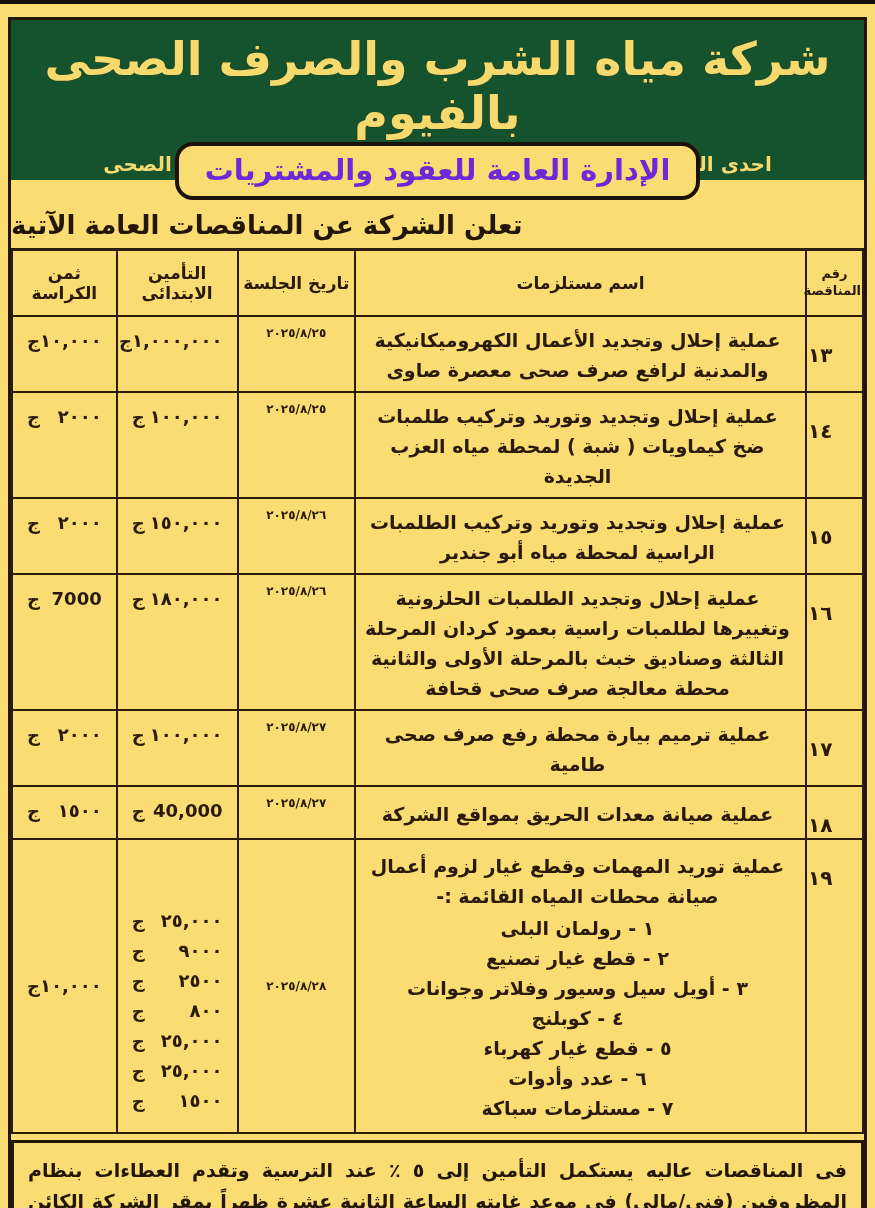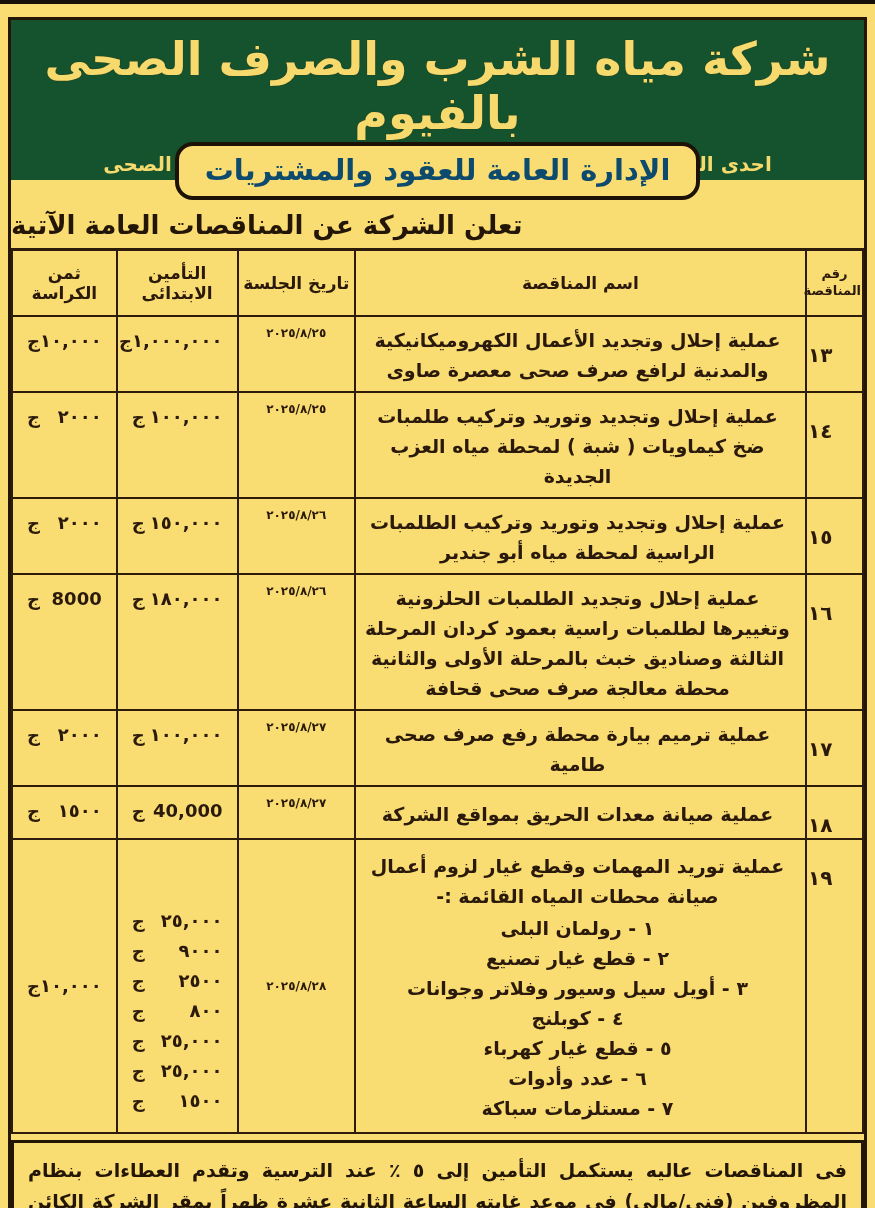"الإدارة العامة للعقود والمشتريات" .dept-box { color: #0c4a6e -> #6d28d9 }
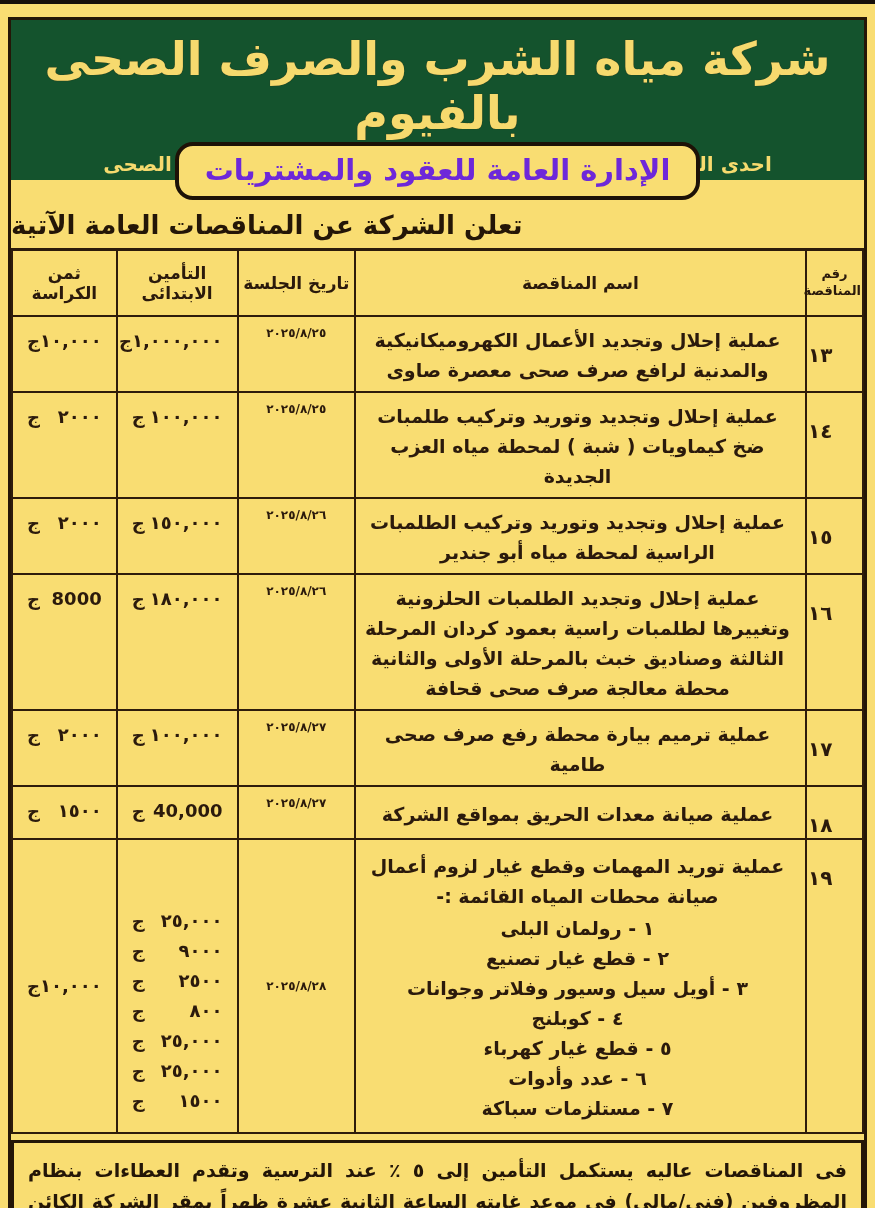"اسم المناقصة" th { text: المناقصة -> مستلزمات }
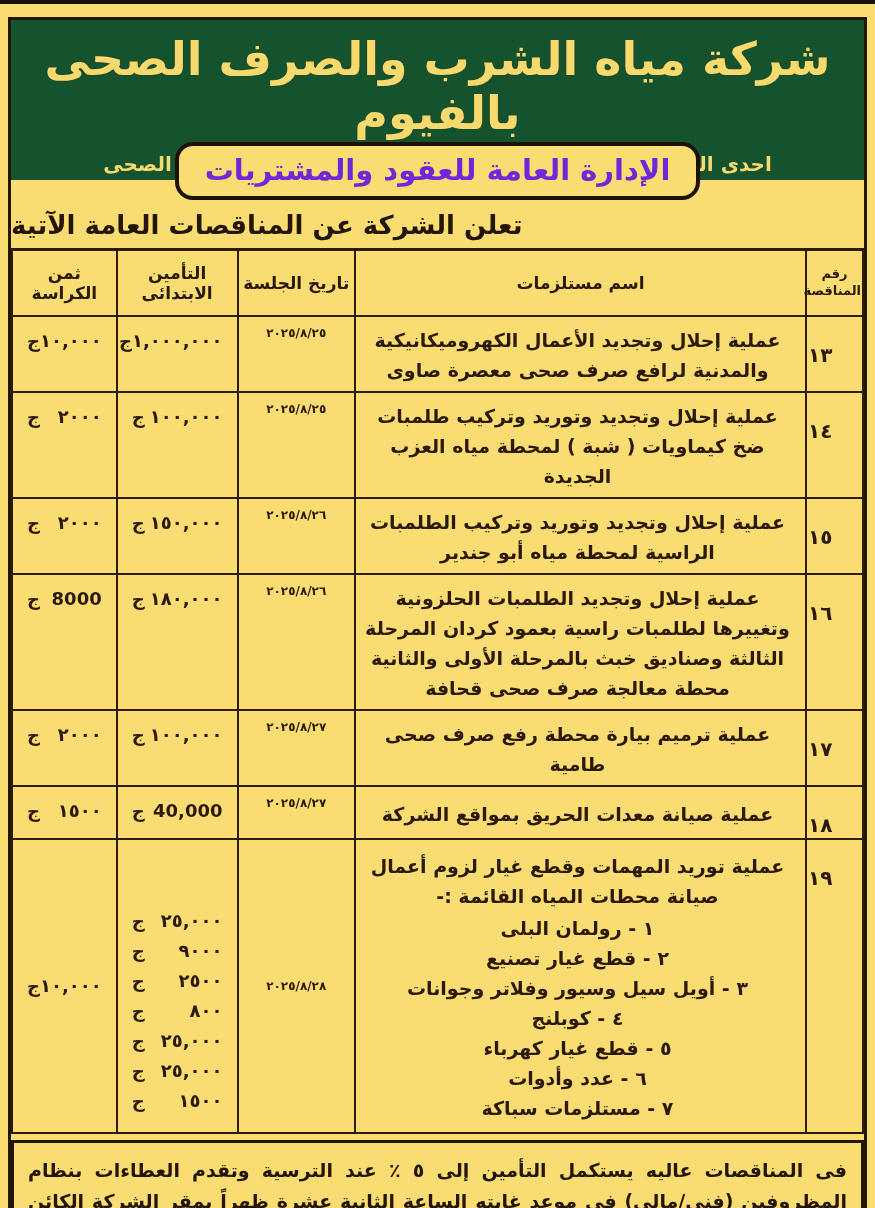"8000" span { text: 8000 -> 7000 }
